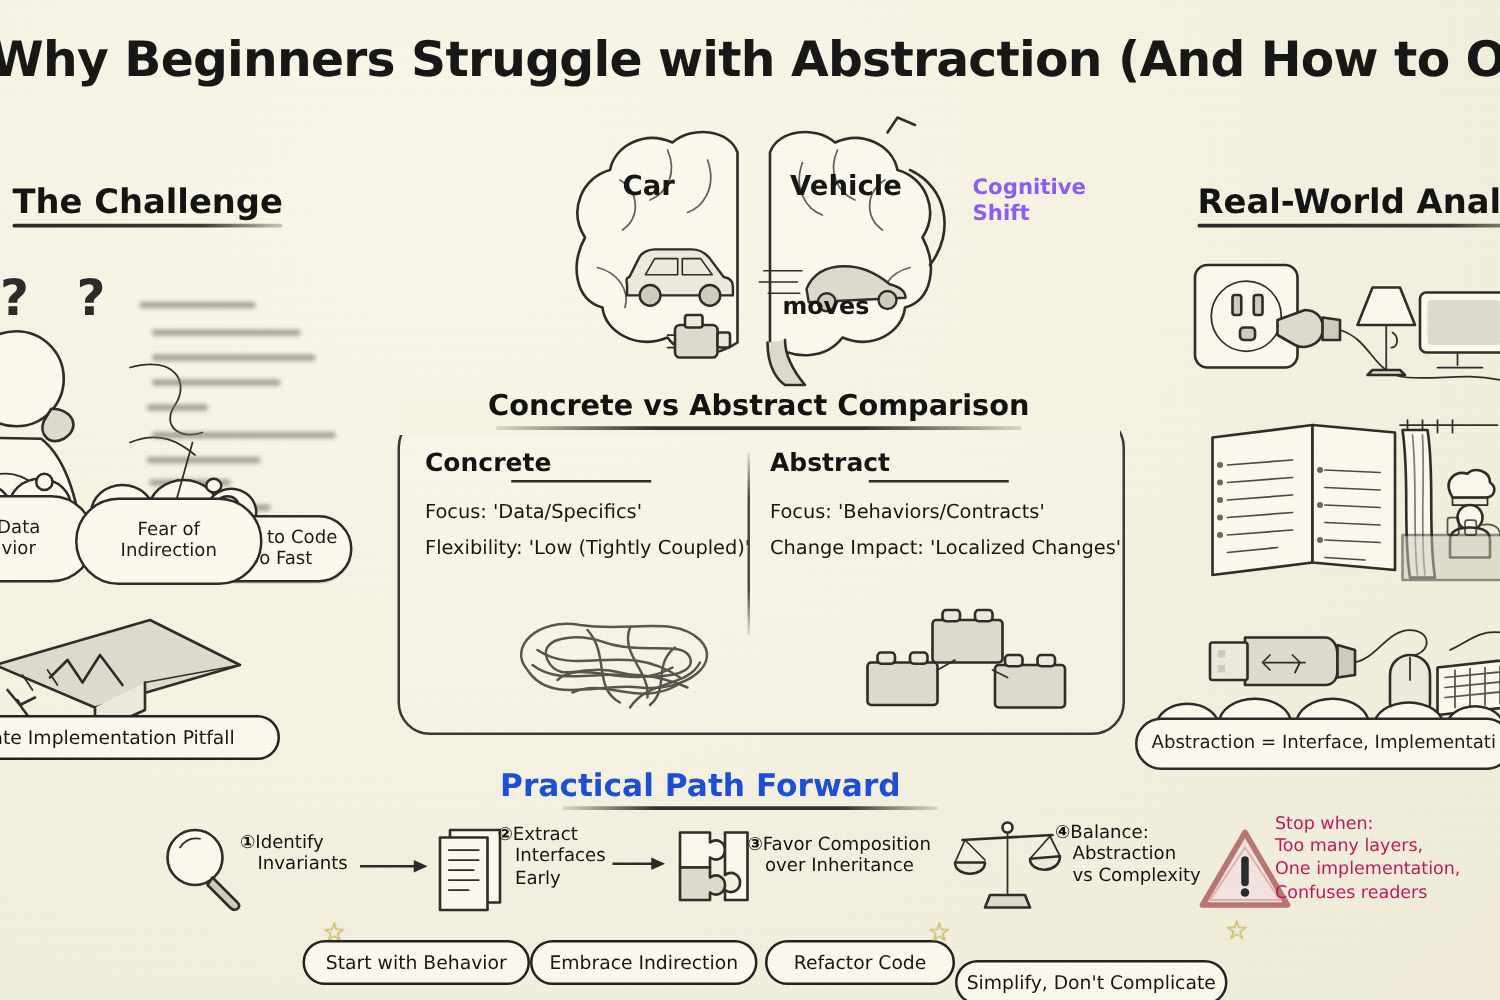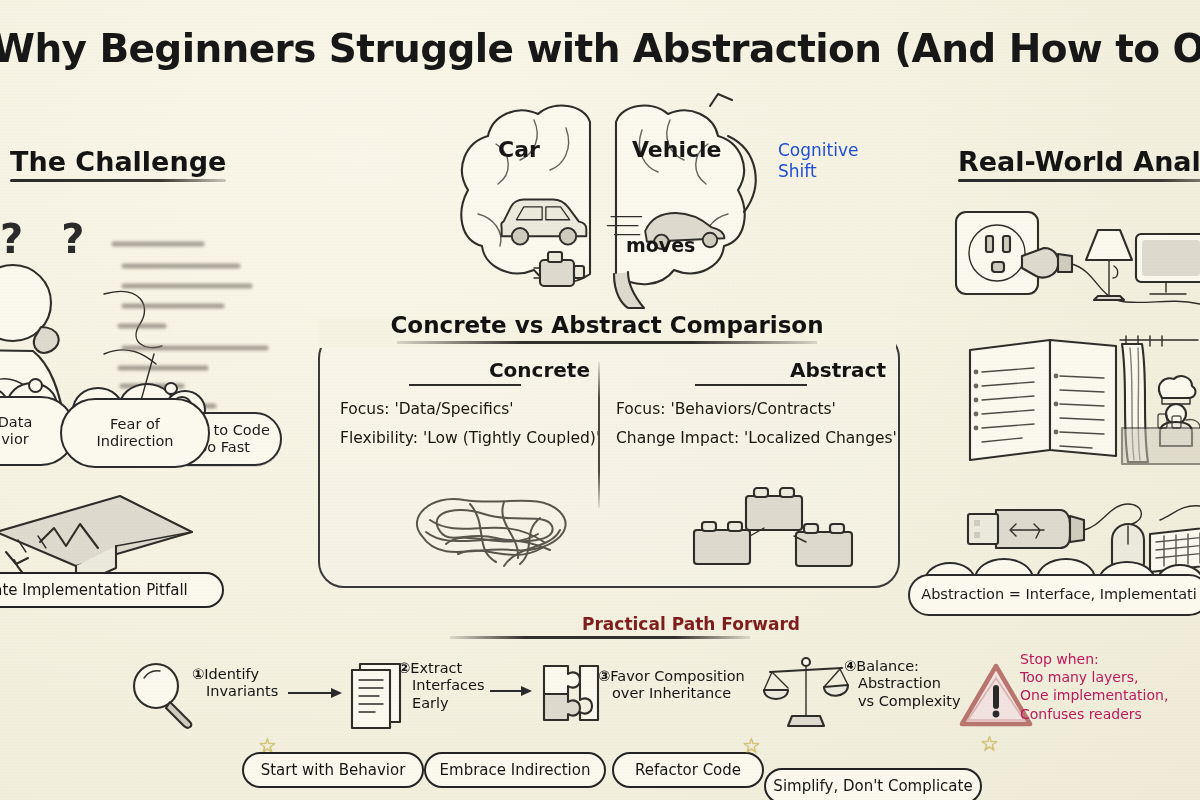"Cognitive" div.abs { color: #1d4ed8 -> #8b5cf6; font-weight: none -> bold }
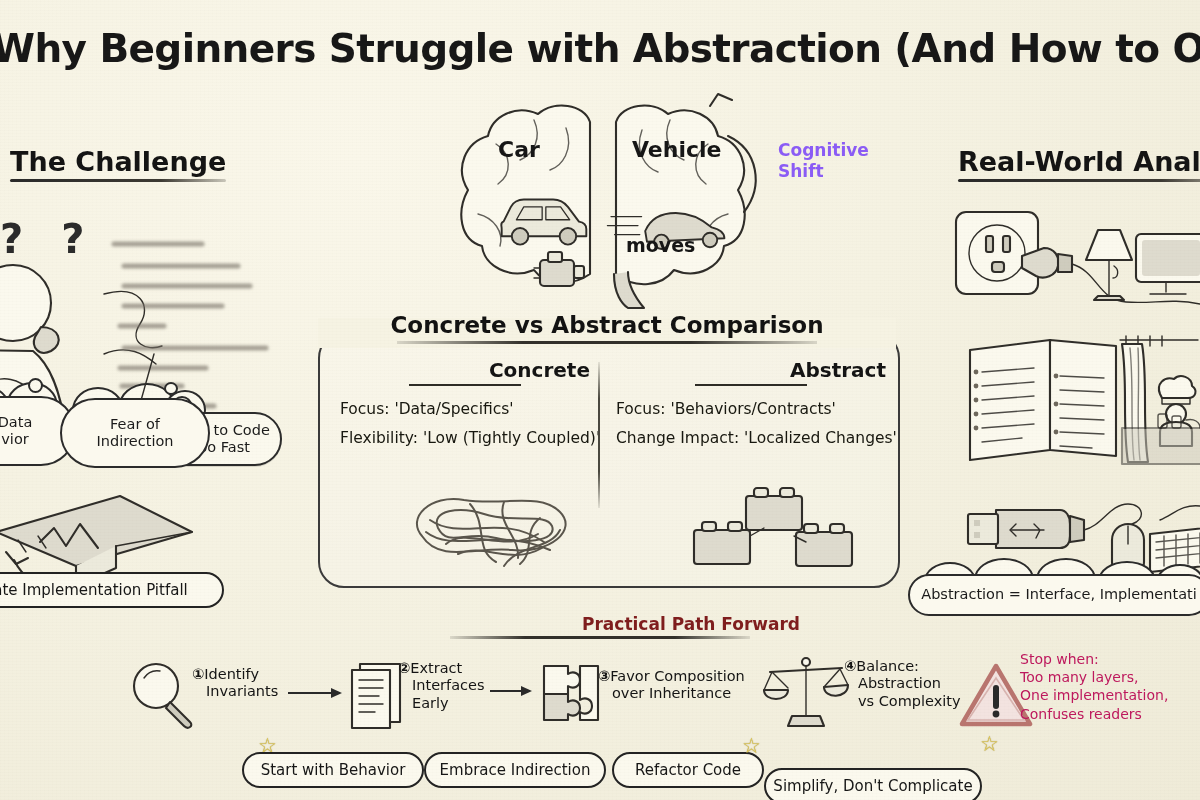"Concrete" .col-head { text-align: right -> left }
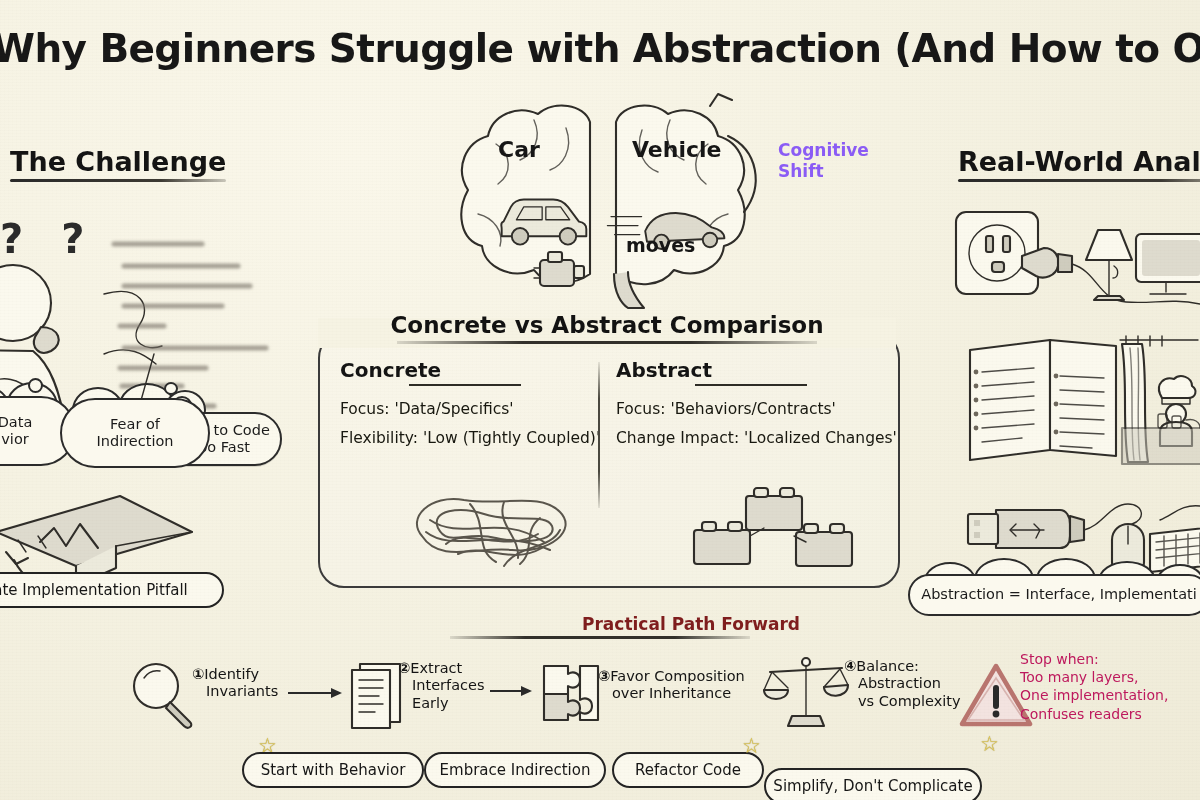"Practical Path Forward" #path-title { color: #7f1d1d -> #1d4ed8; font-size: 17px -> 25px; text-align: right -> left }
